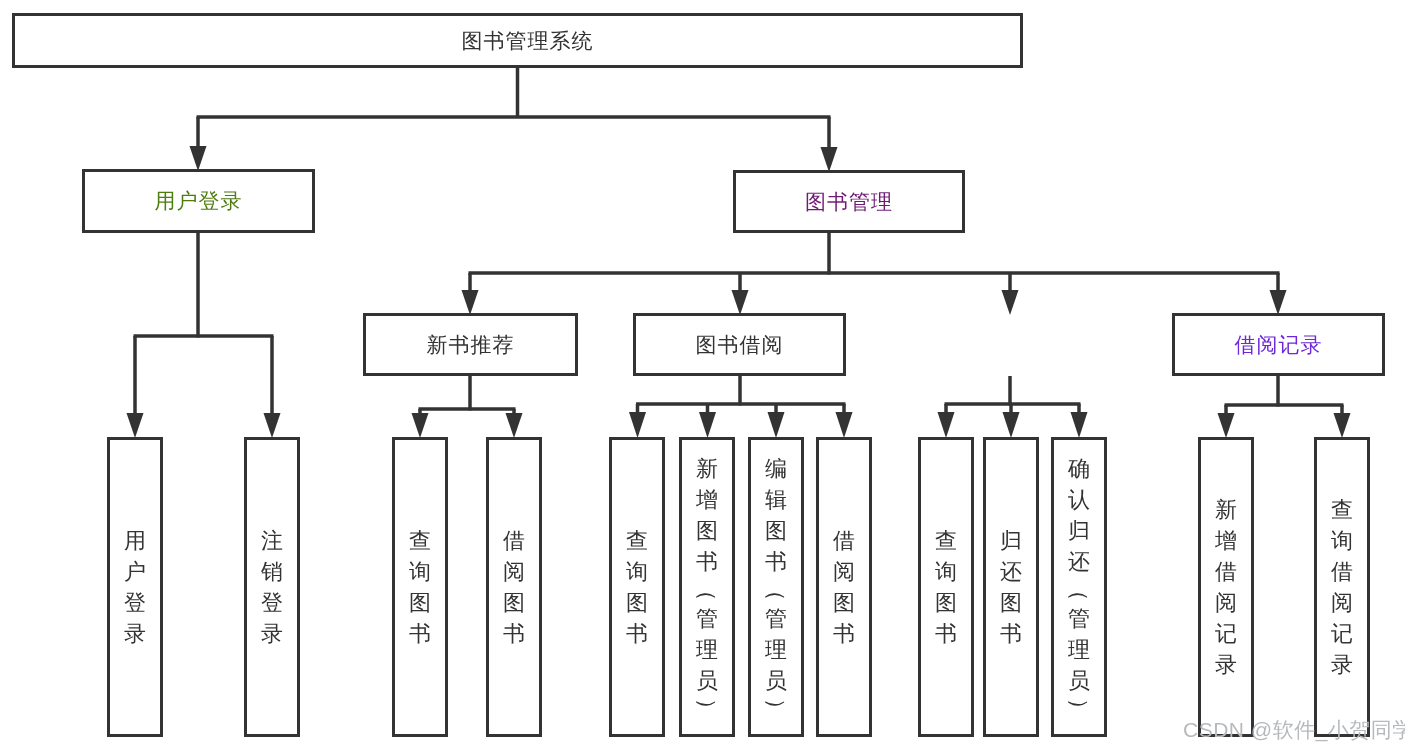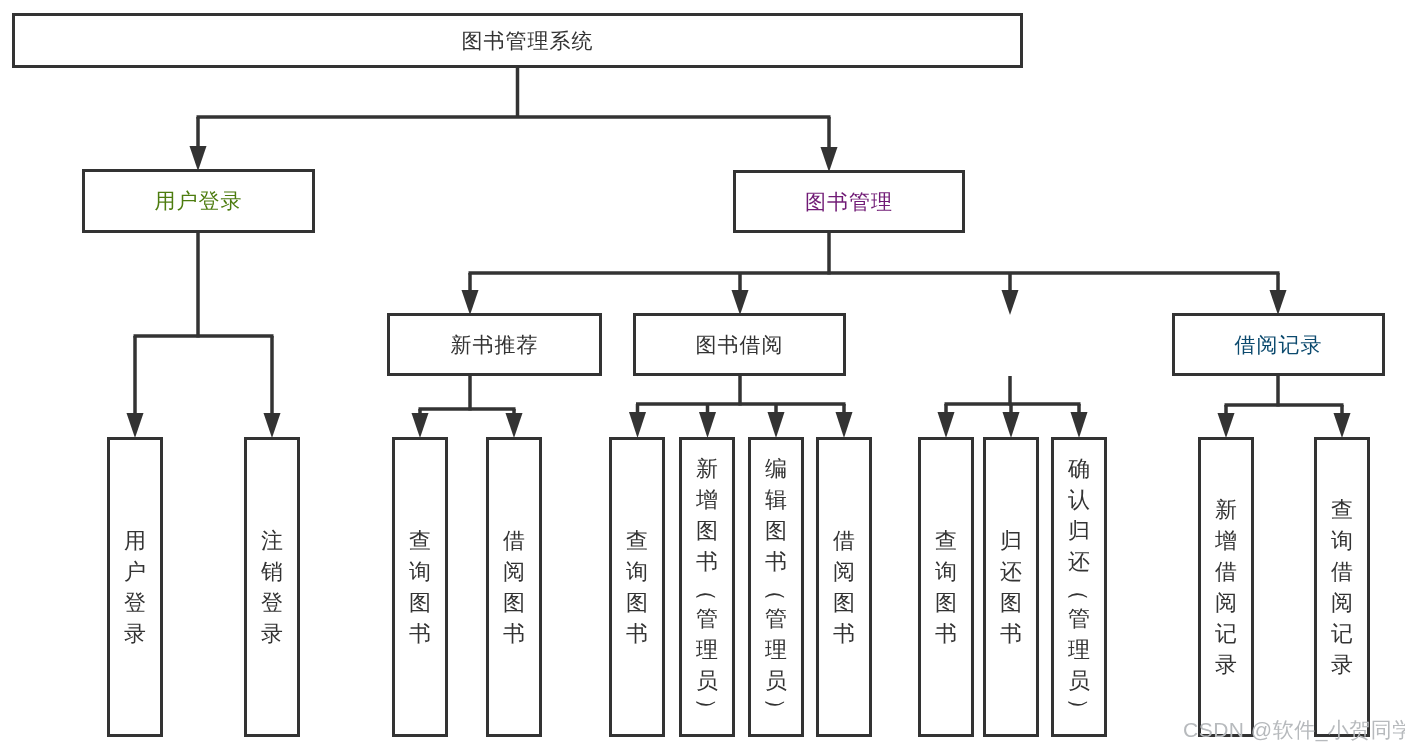"新书推荐" div.node { margin-left: 24px -> none }
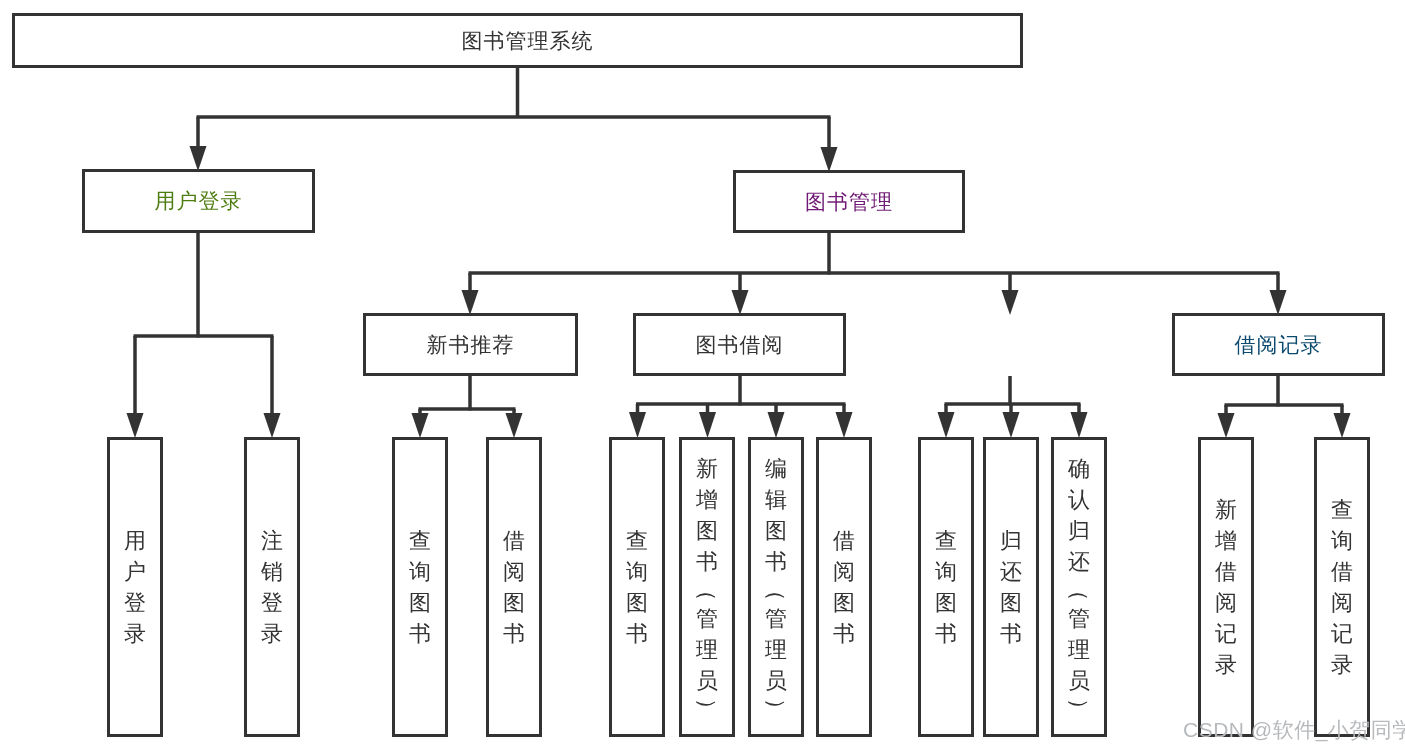"借阅记录" div.node { color: #0c4a6e -> #6d28d9 }
